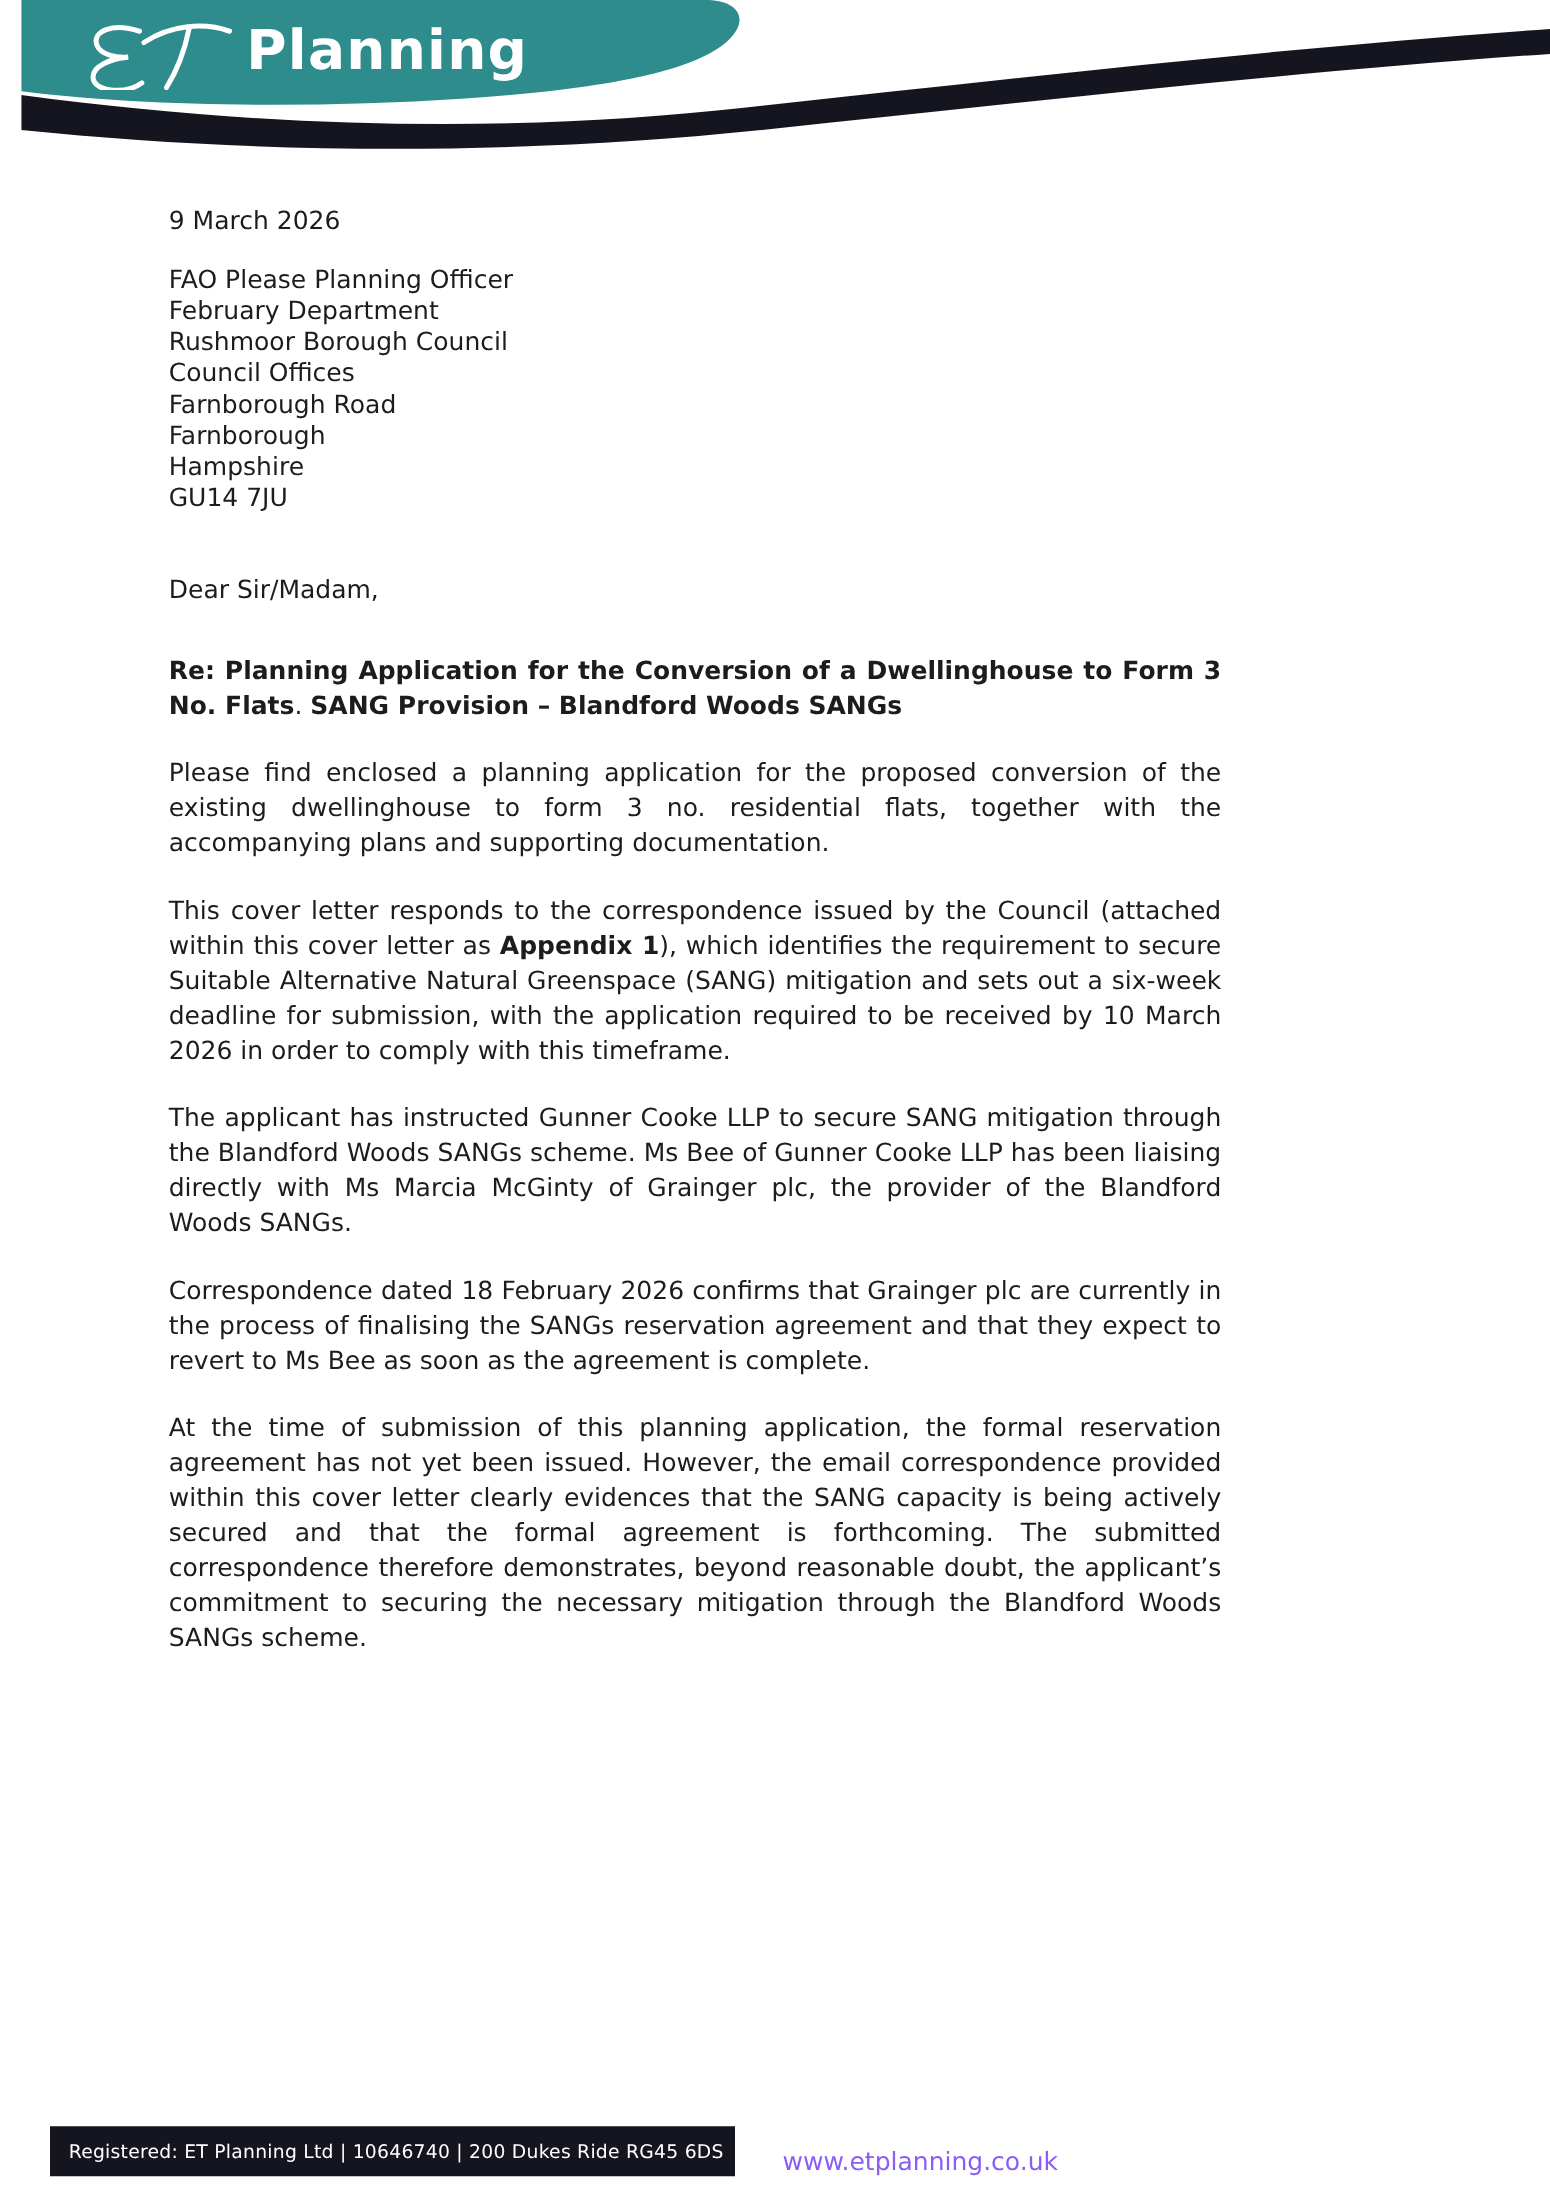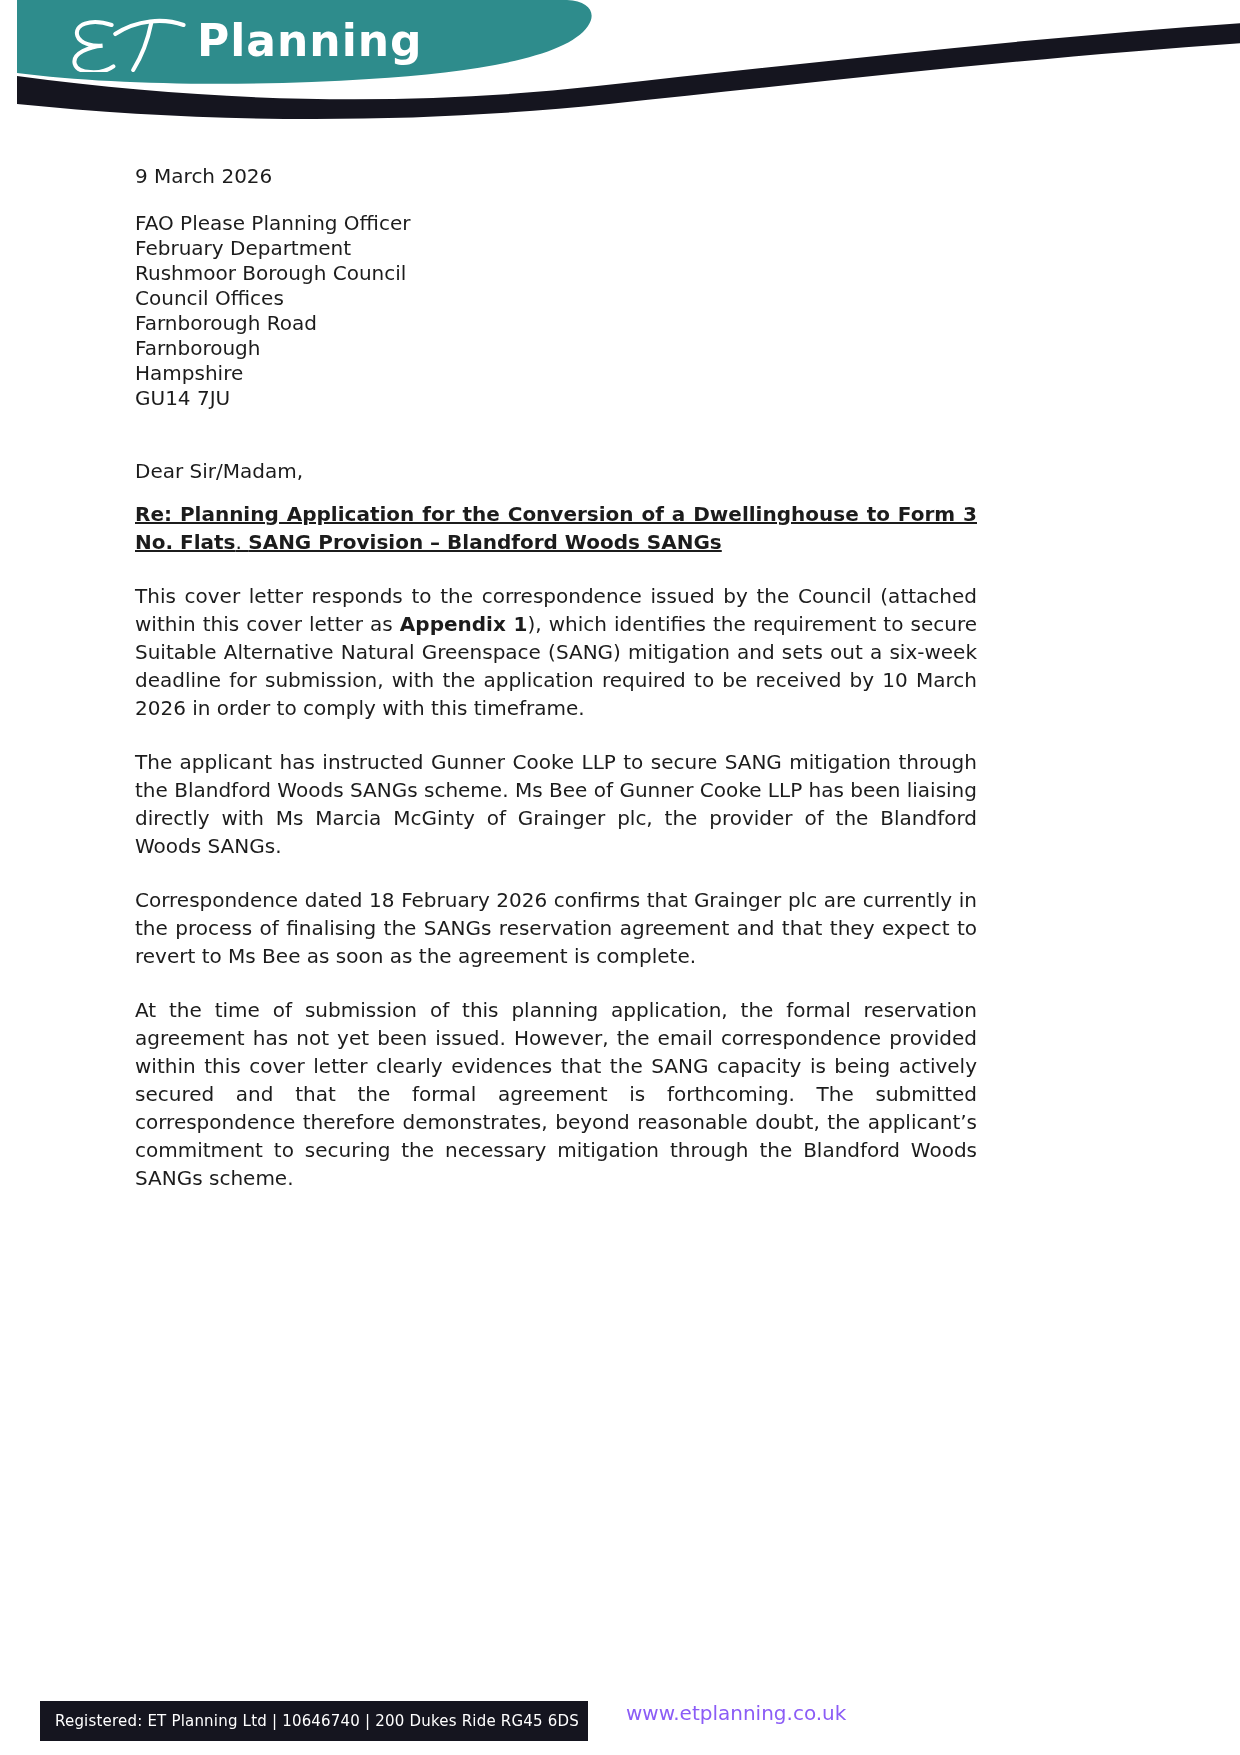"Re: Planning Application for the" .subject { margin-top: 15px -> 37px; text-decoration: underline -> none }
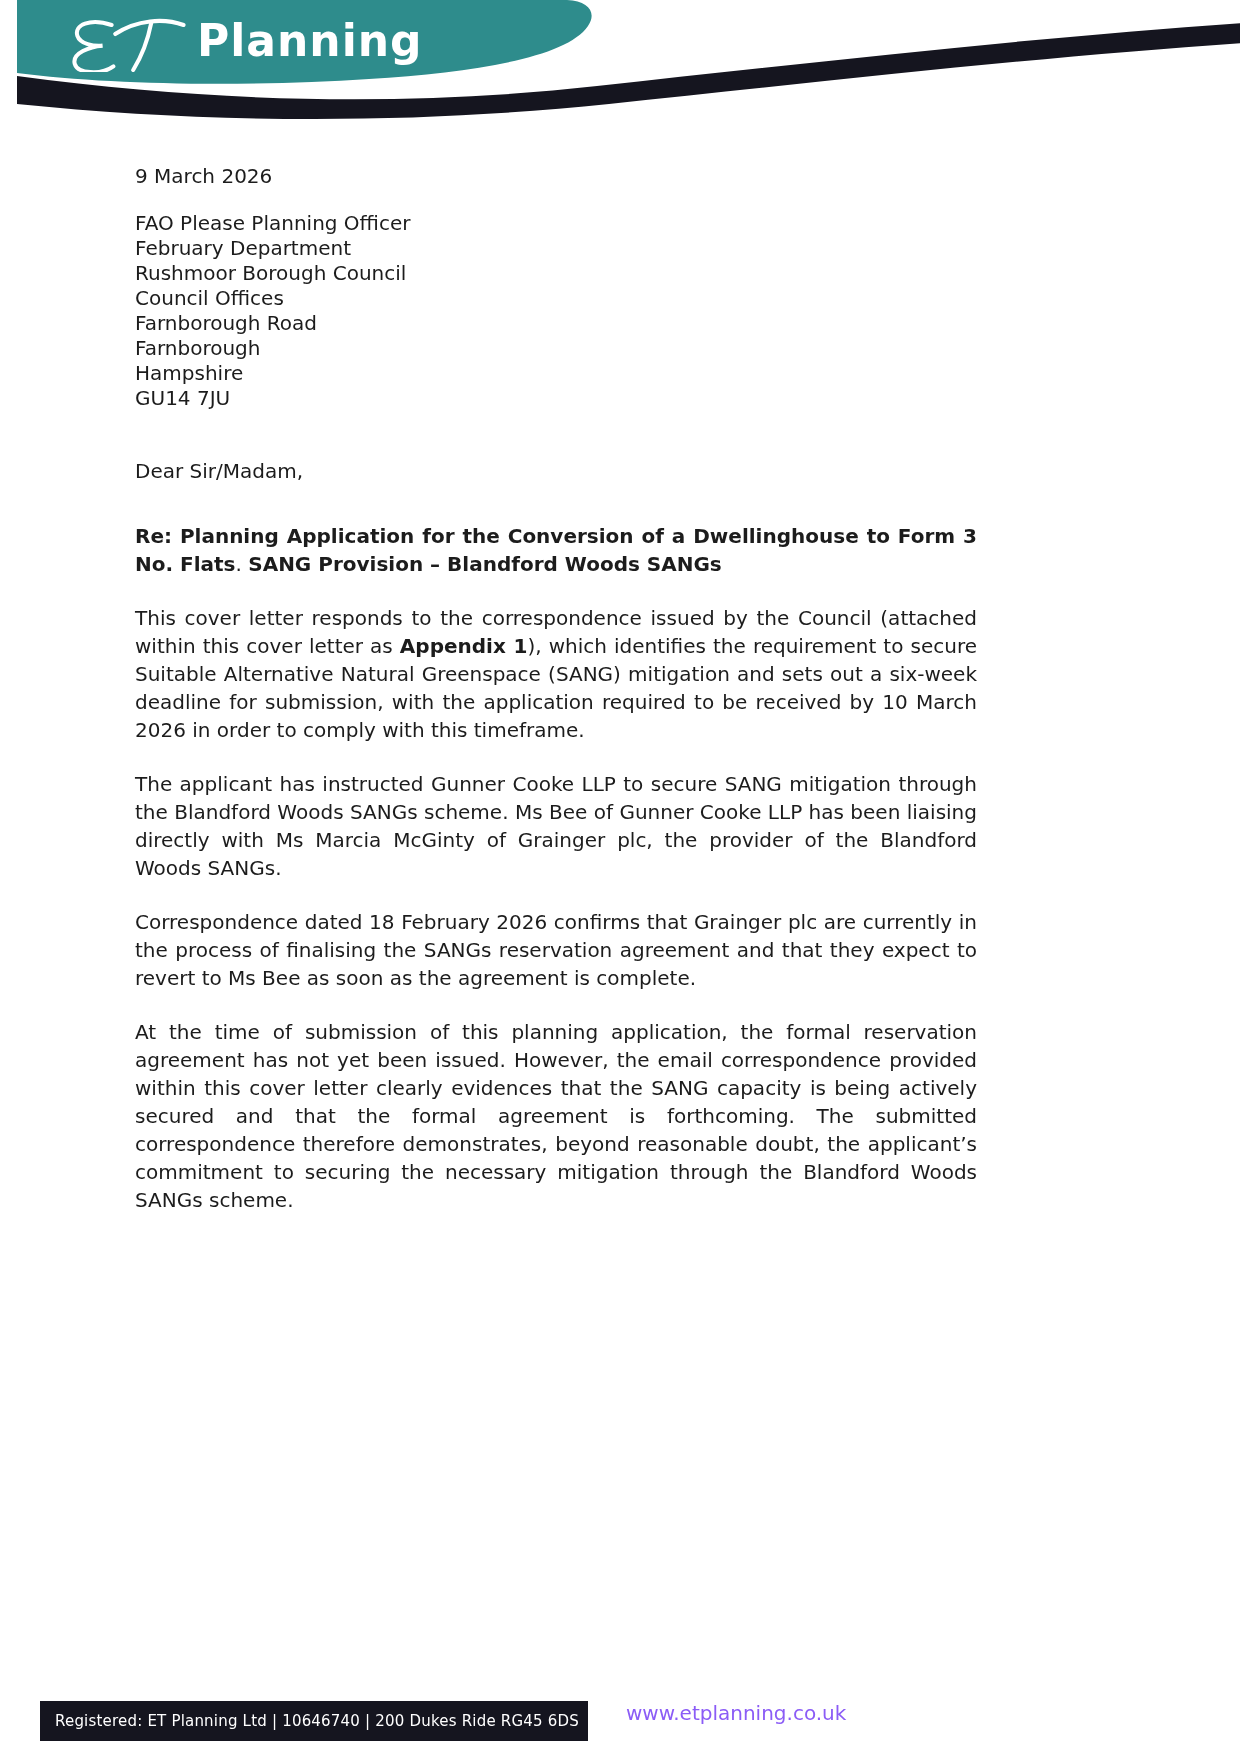"Please find enclosed a planning" p.para { html: none -> <p>Please find enclosed a planning application for the proposed conversion of the existing dwellinghouse to form 3 no. residential flats, together with the accompanying plans and supporting documentation.</p> }
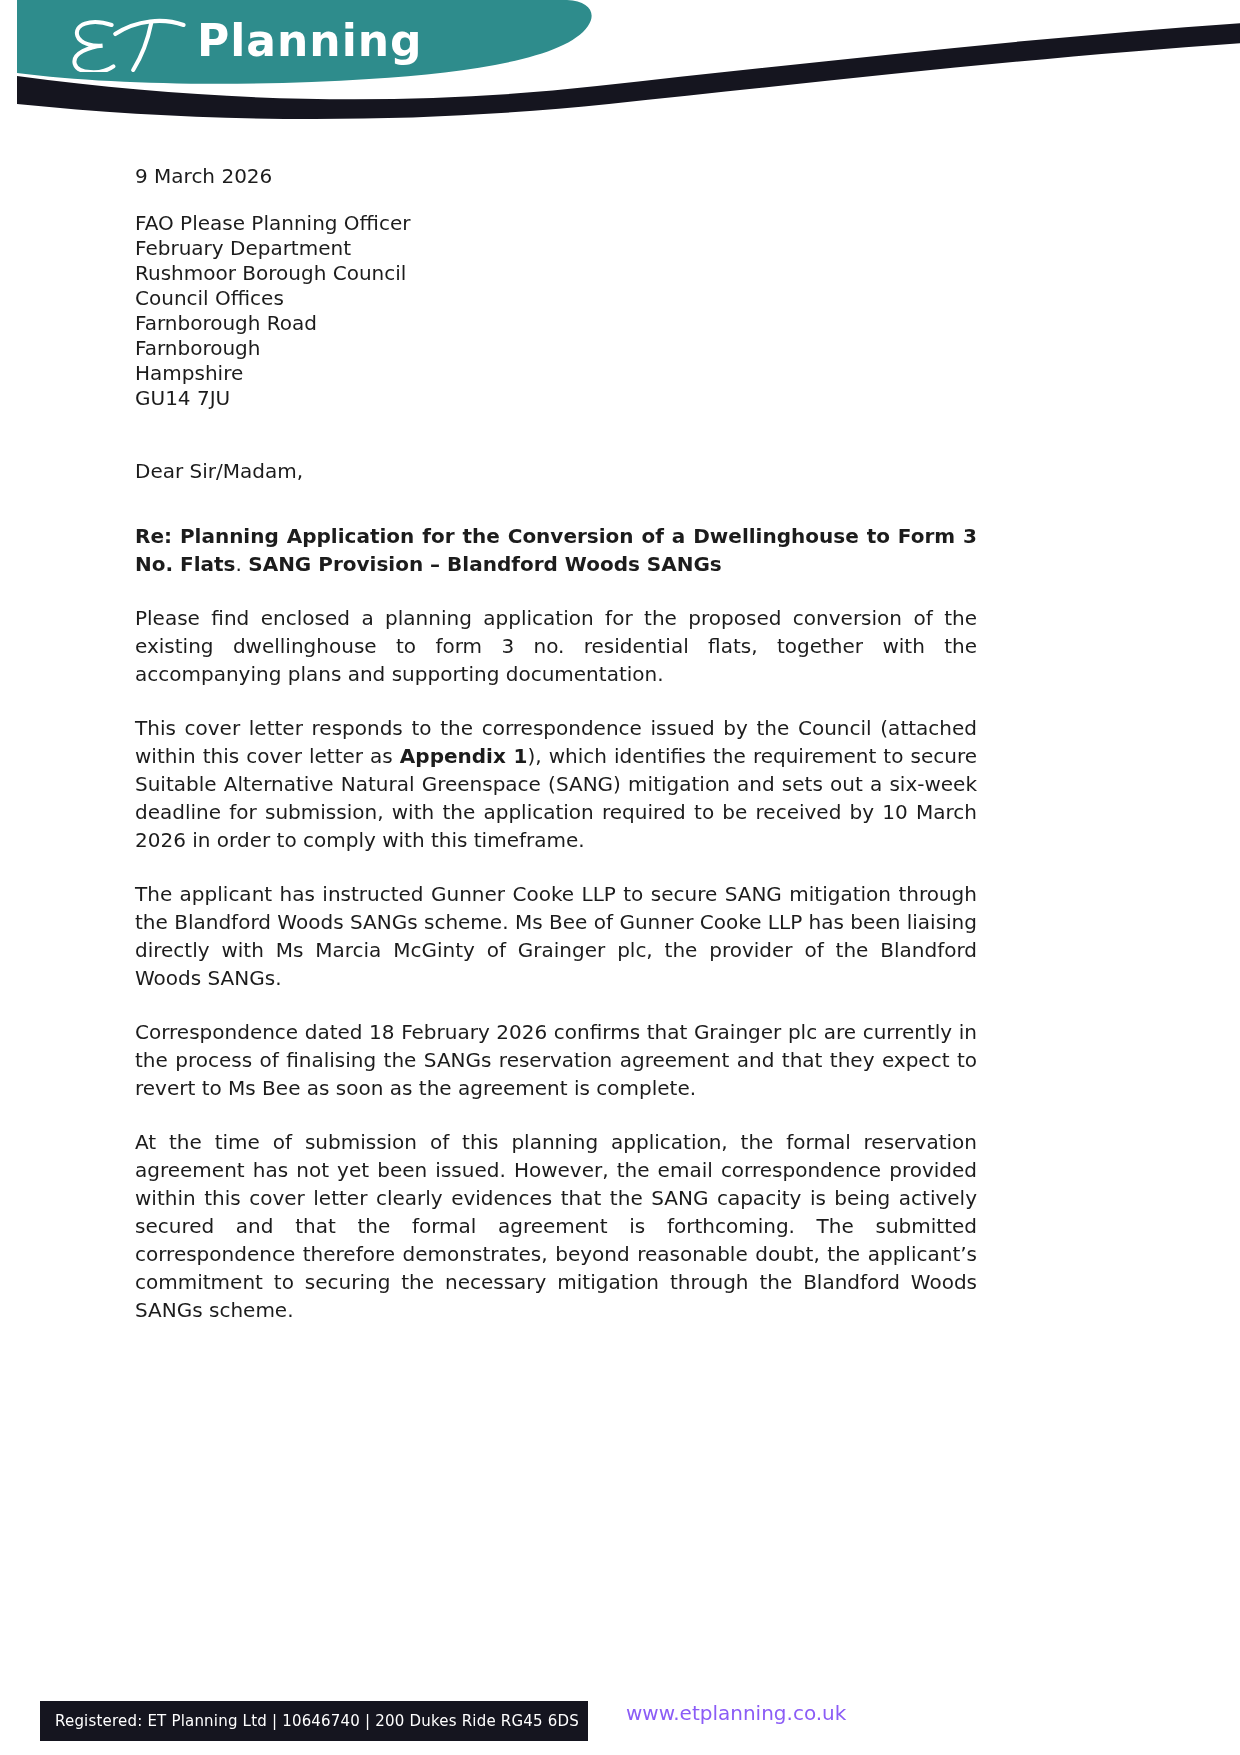"Registered: ET Planning Ltd |" .footer { align-items: flex-start -> flex-end }
